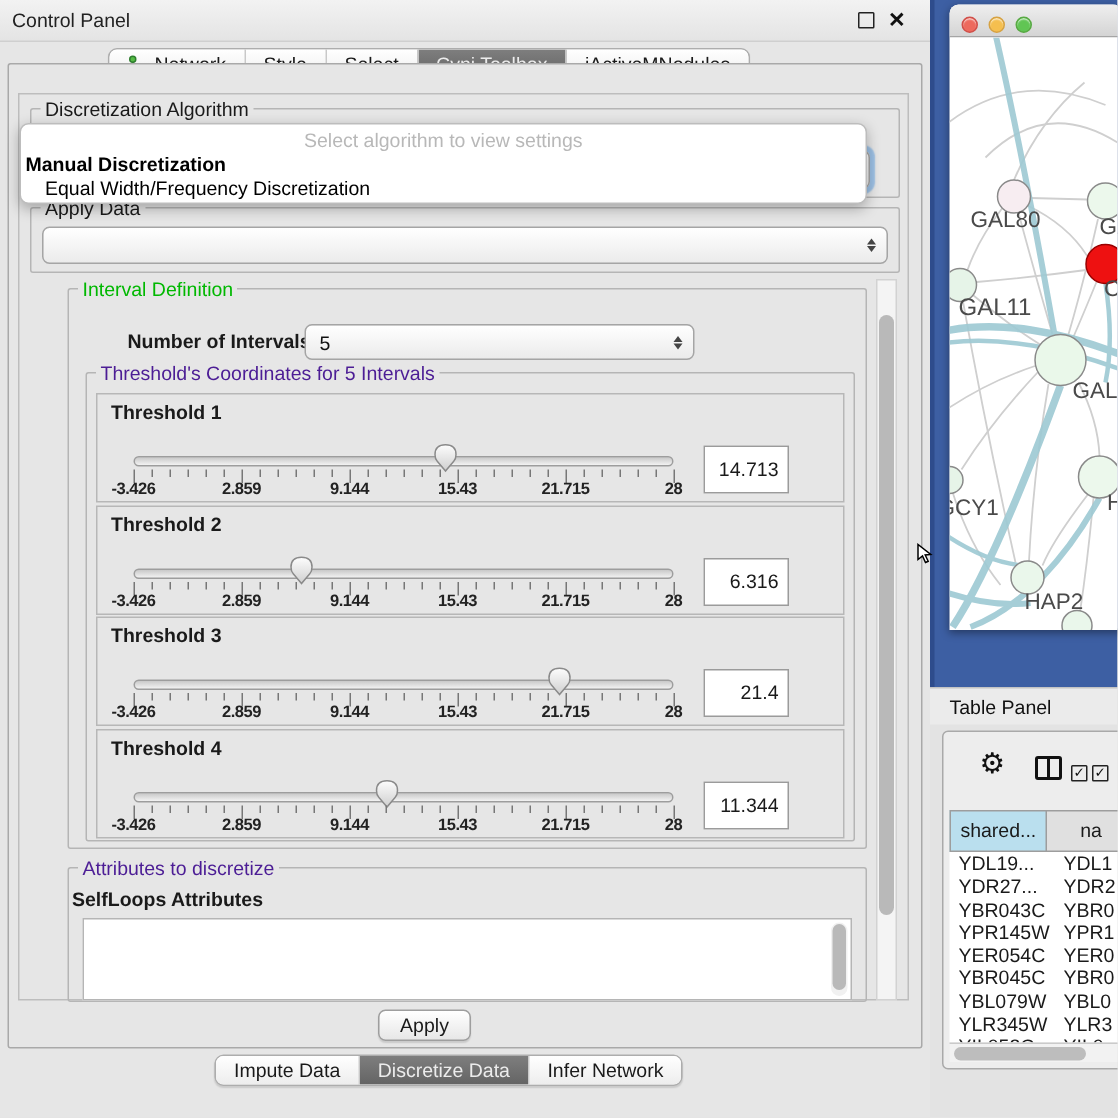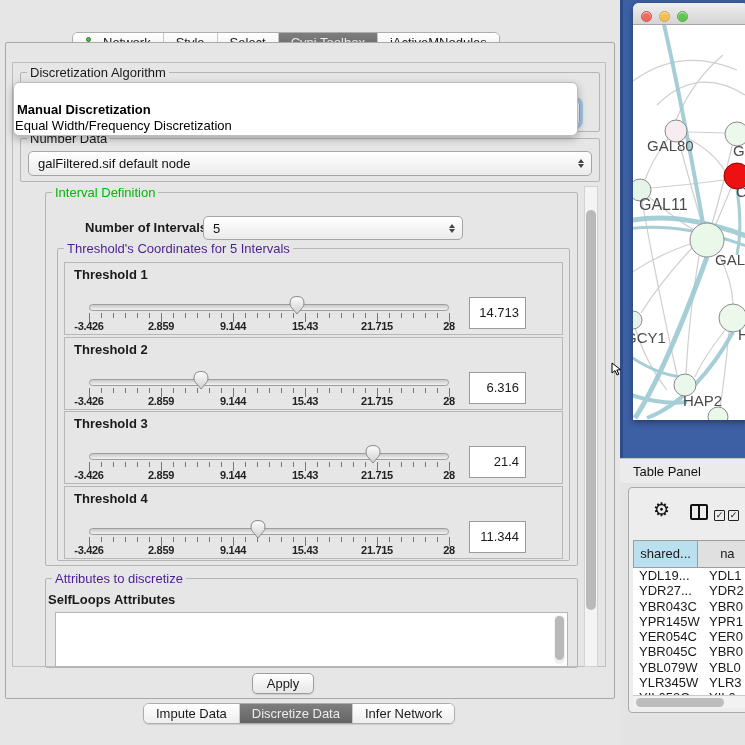"Control Panel" div.abs { html: none -> <div> <div>Control Panel</div> <div></div> <div>✕</div> </div> }
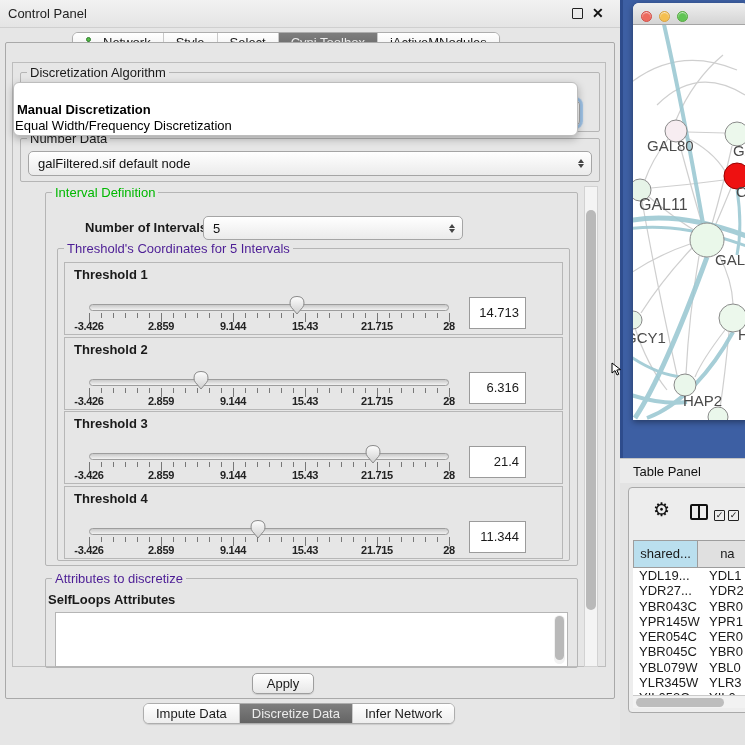"Select algorithm to view settings" div.prompt { html: none -> <div>Select algorithm to view settings</div> }
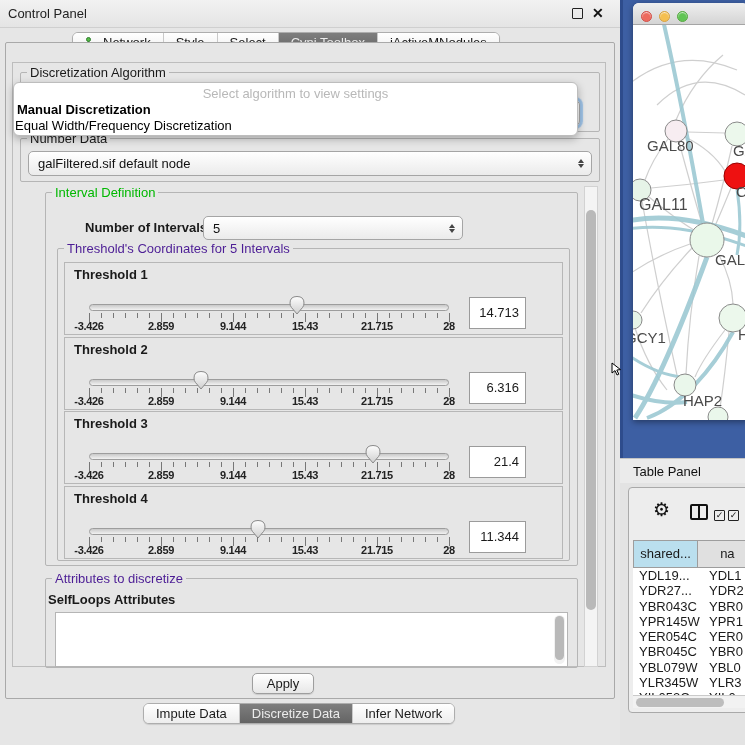"Equal Width/Frequency Discretization" #algo-popup .opt2 { left: 1px -> 16px }
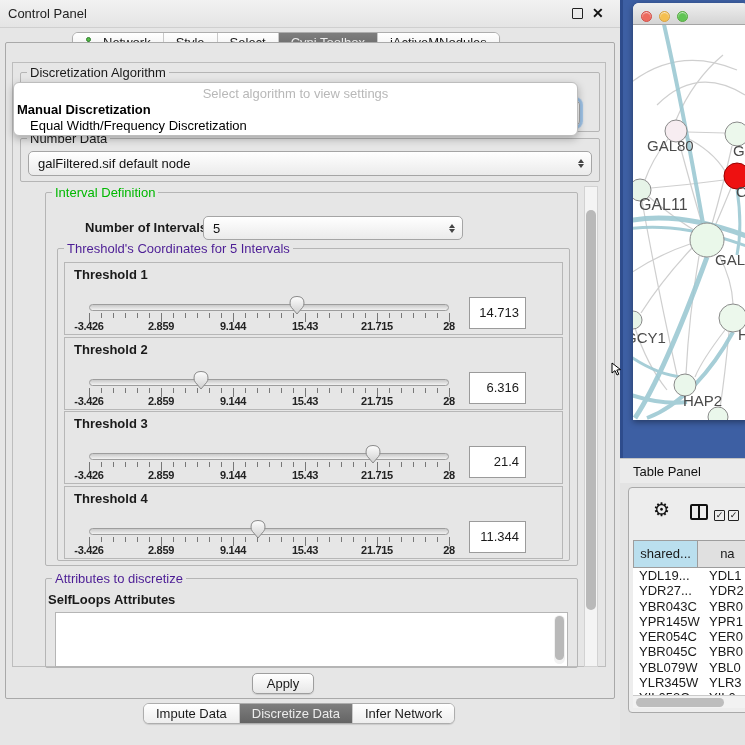"Number Data" span.gtitle { text: Number -> Apply }
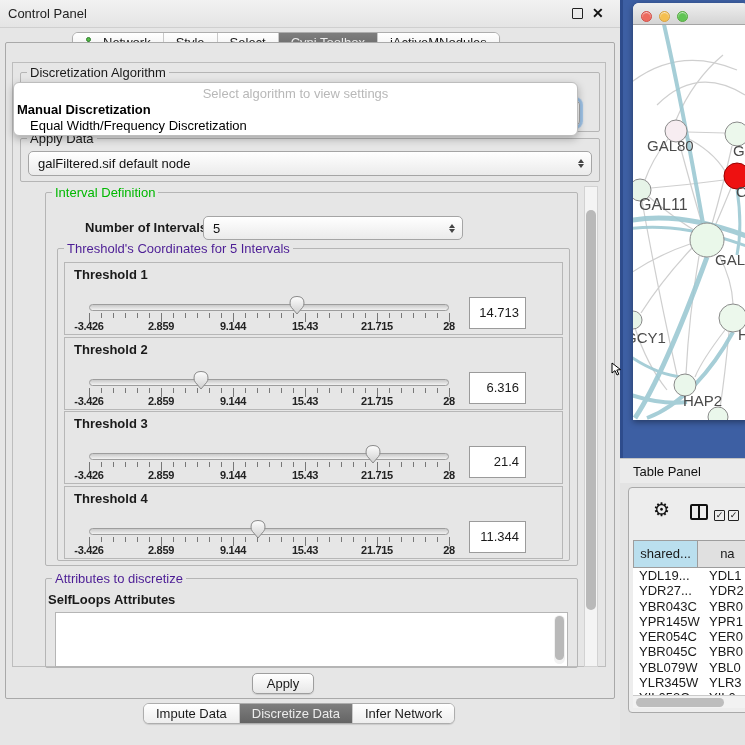"galFiltered.sif default node" span { html: <span>galFiltered.sif default node</span> -> none }
